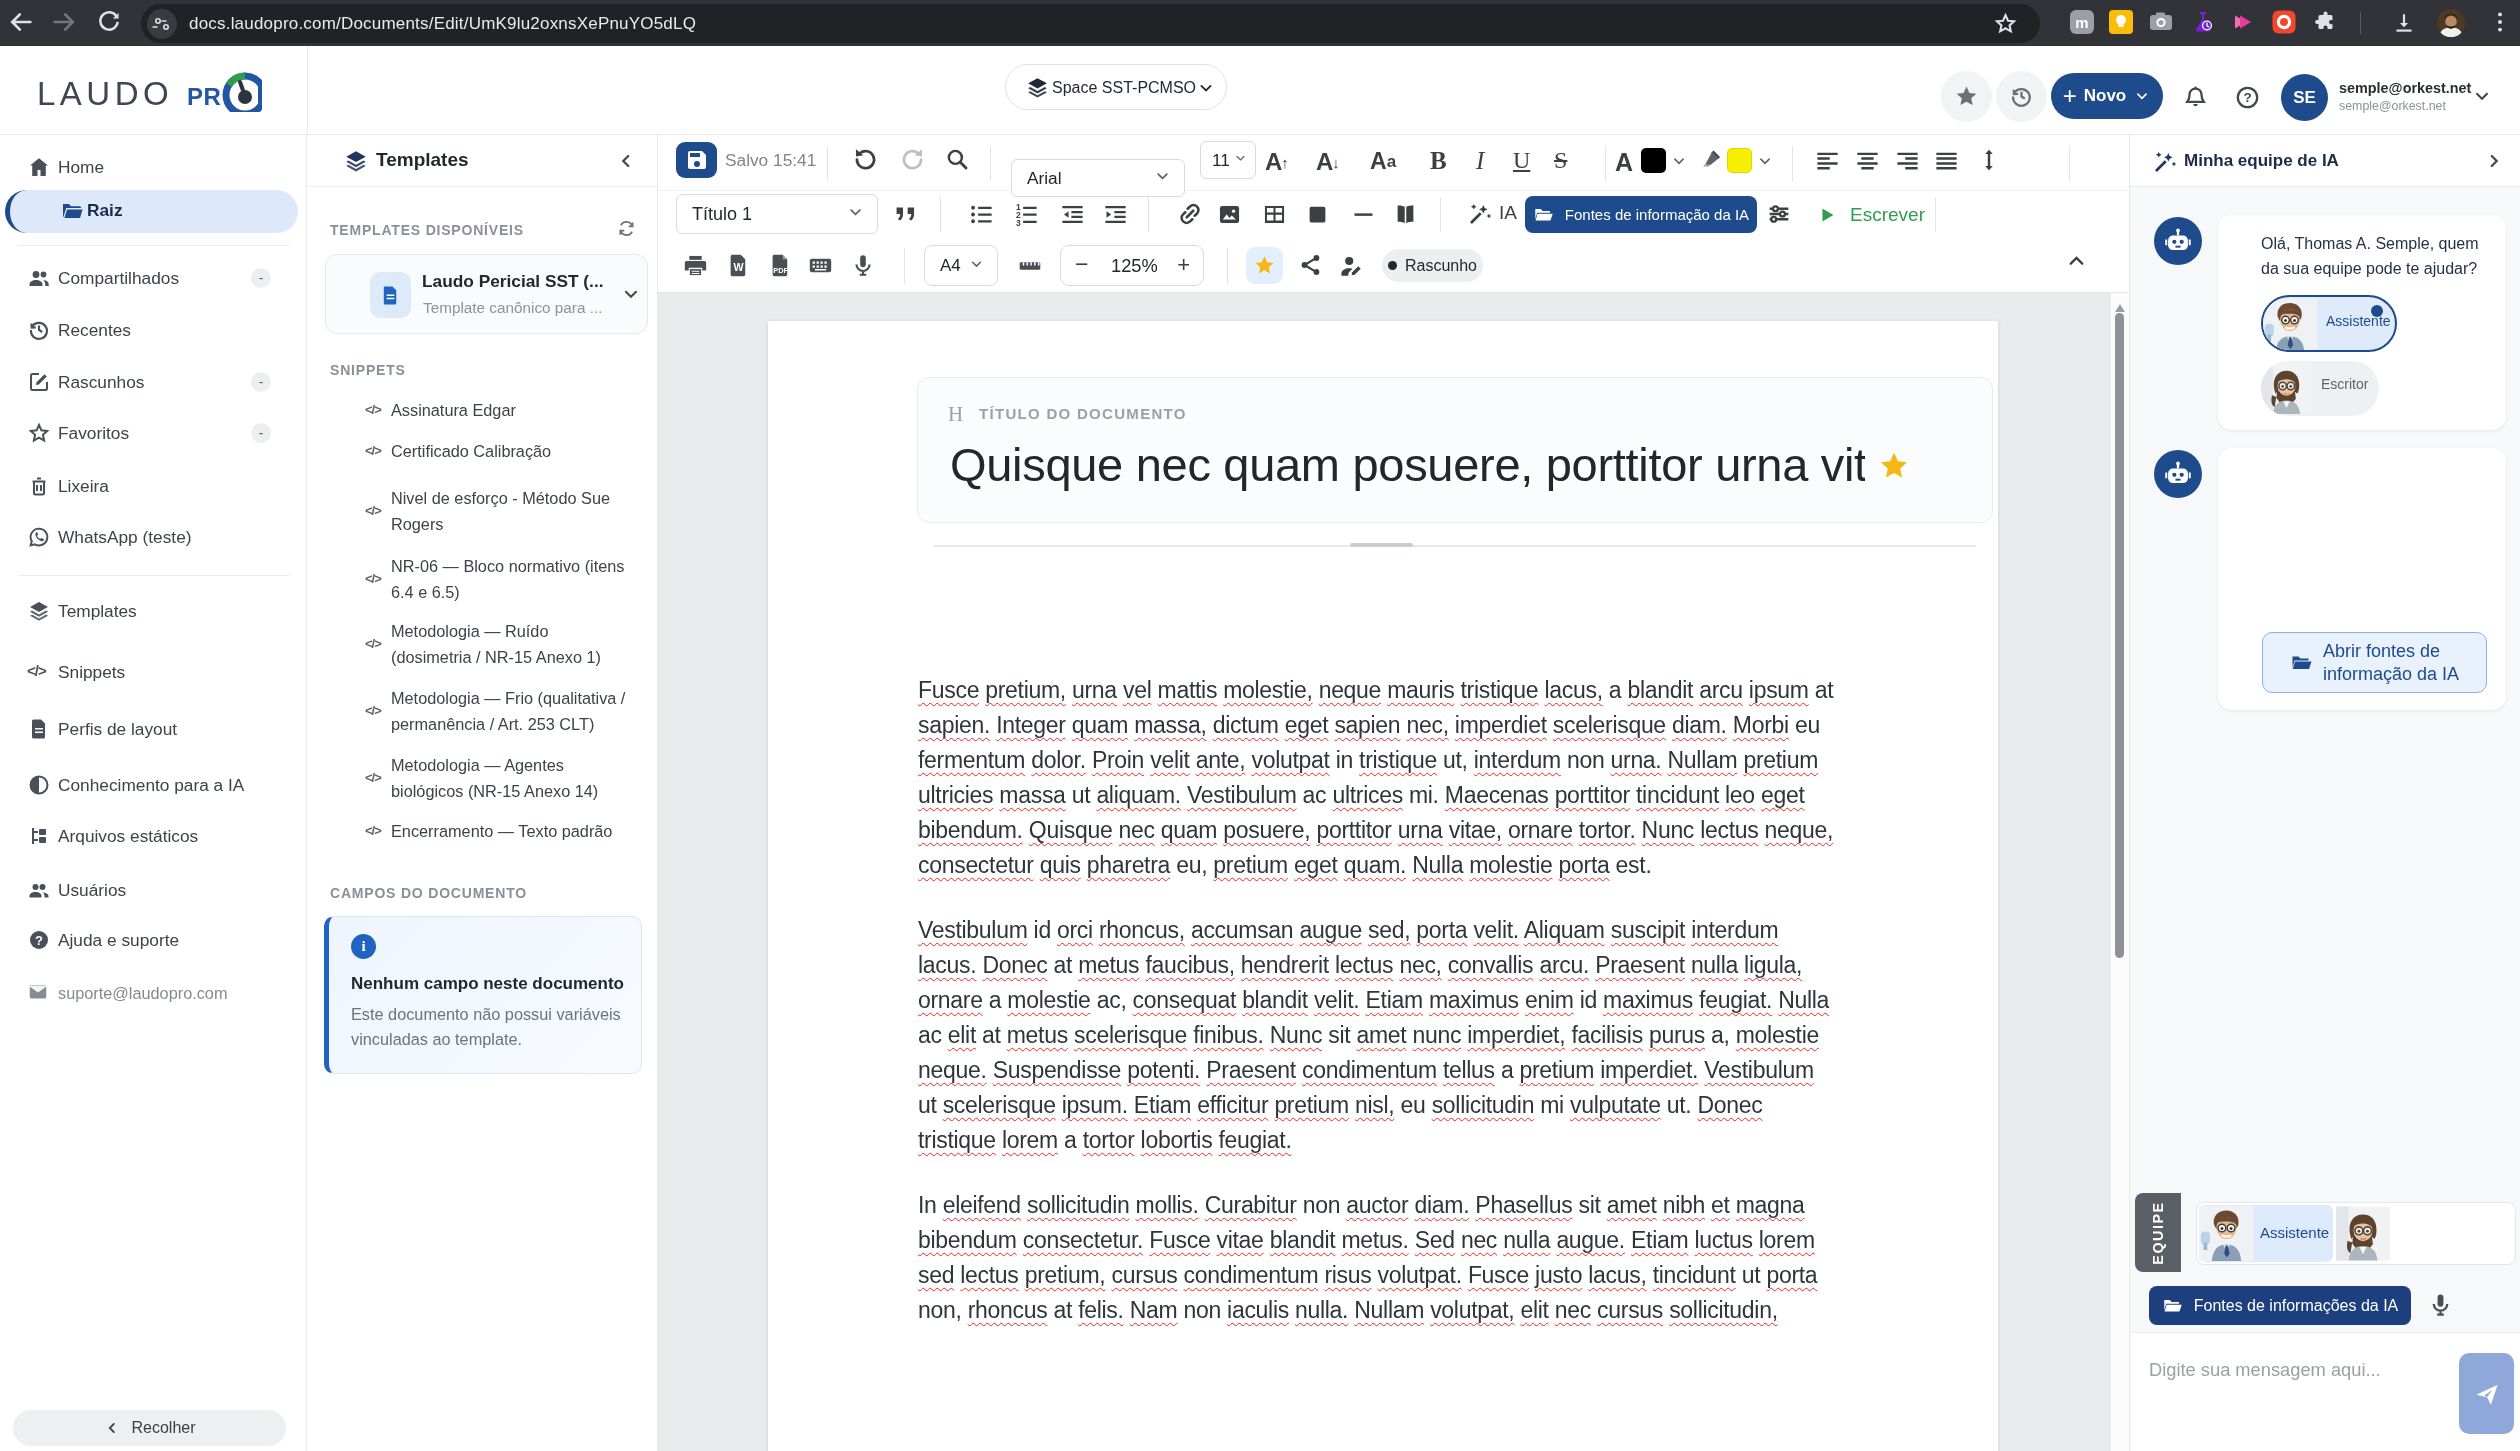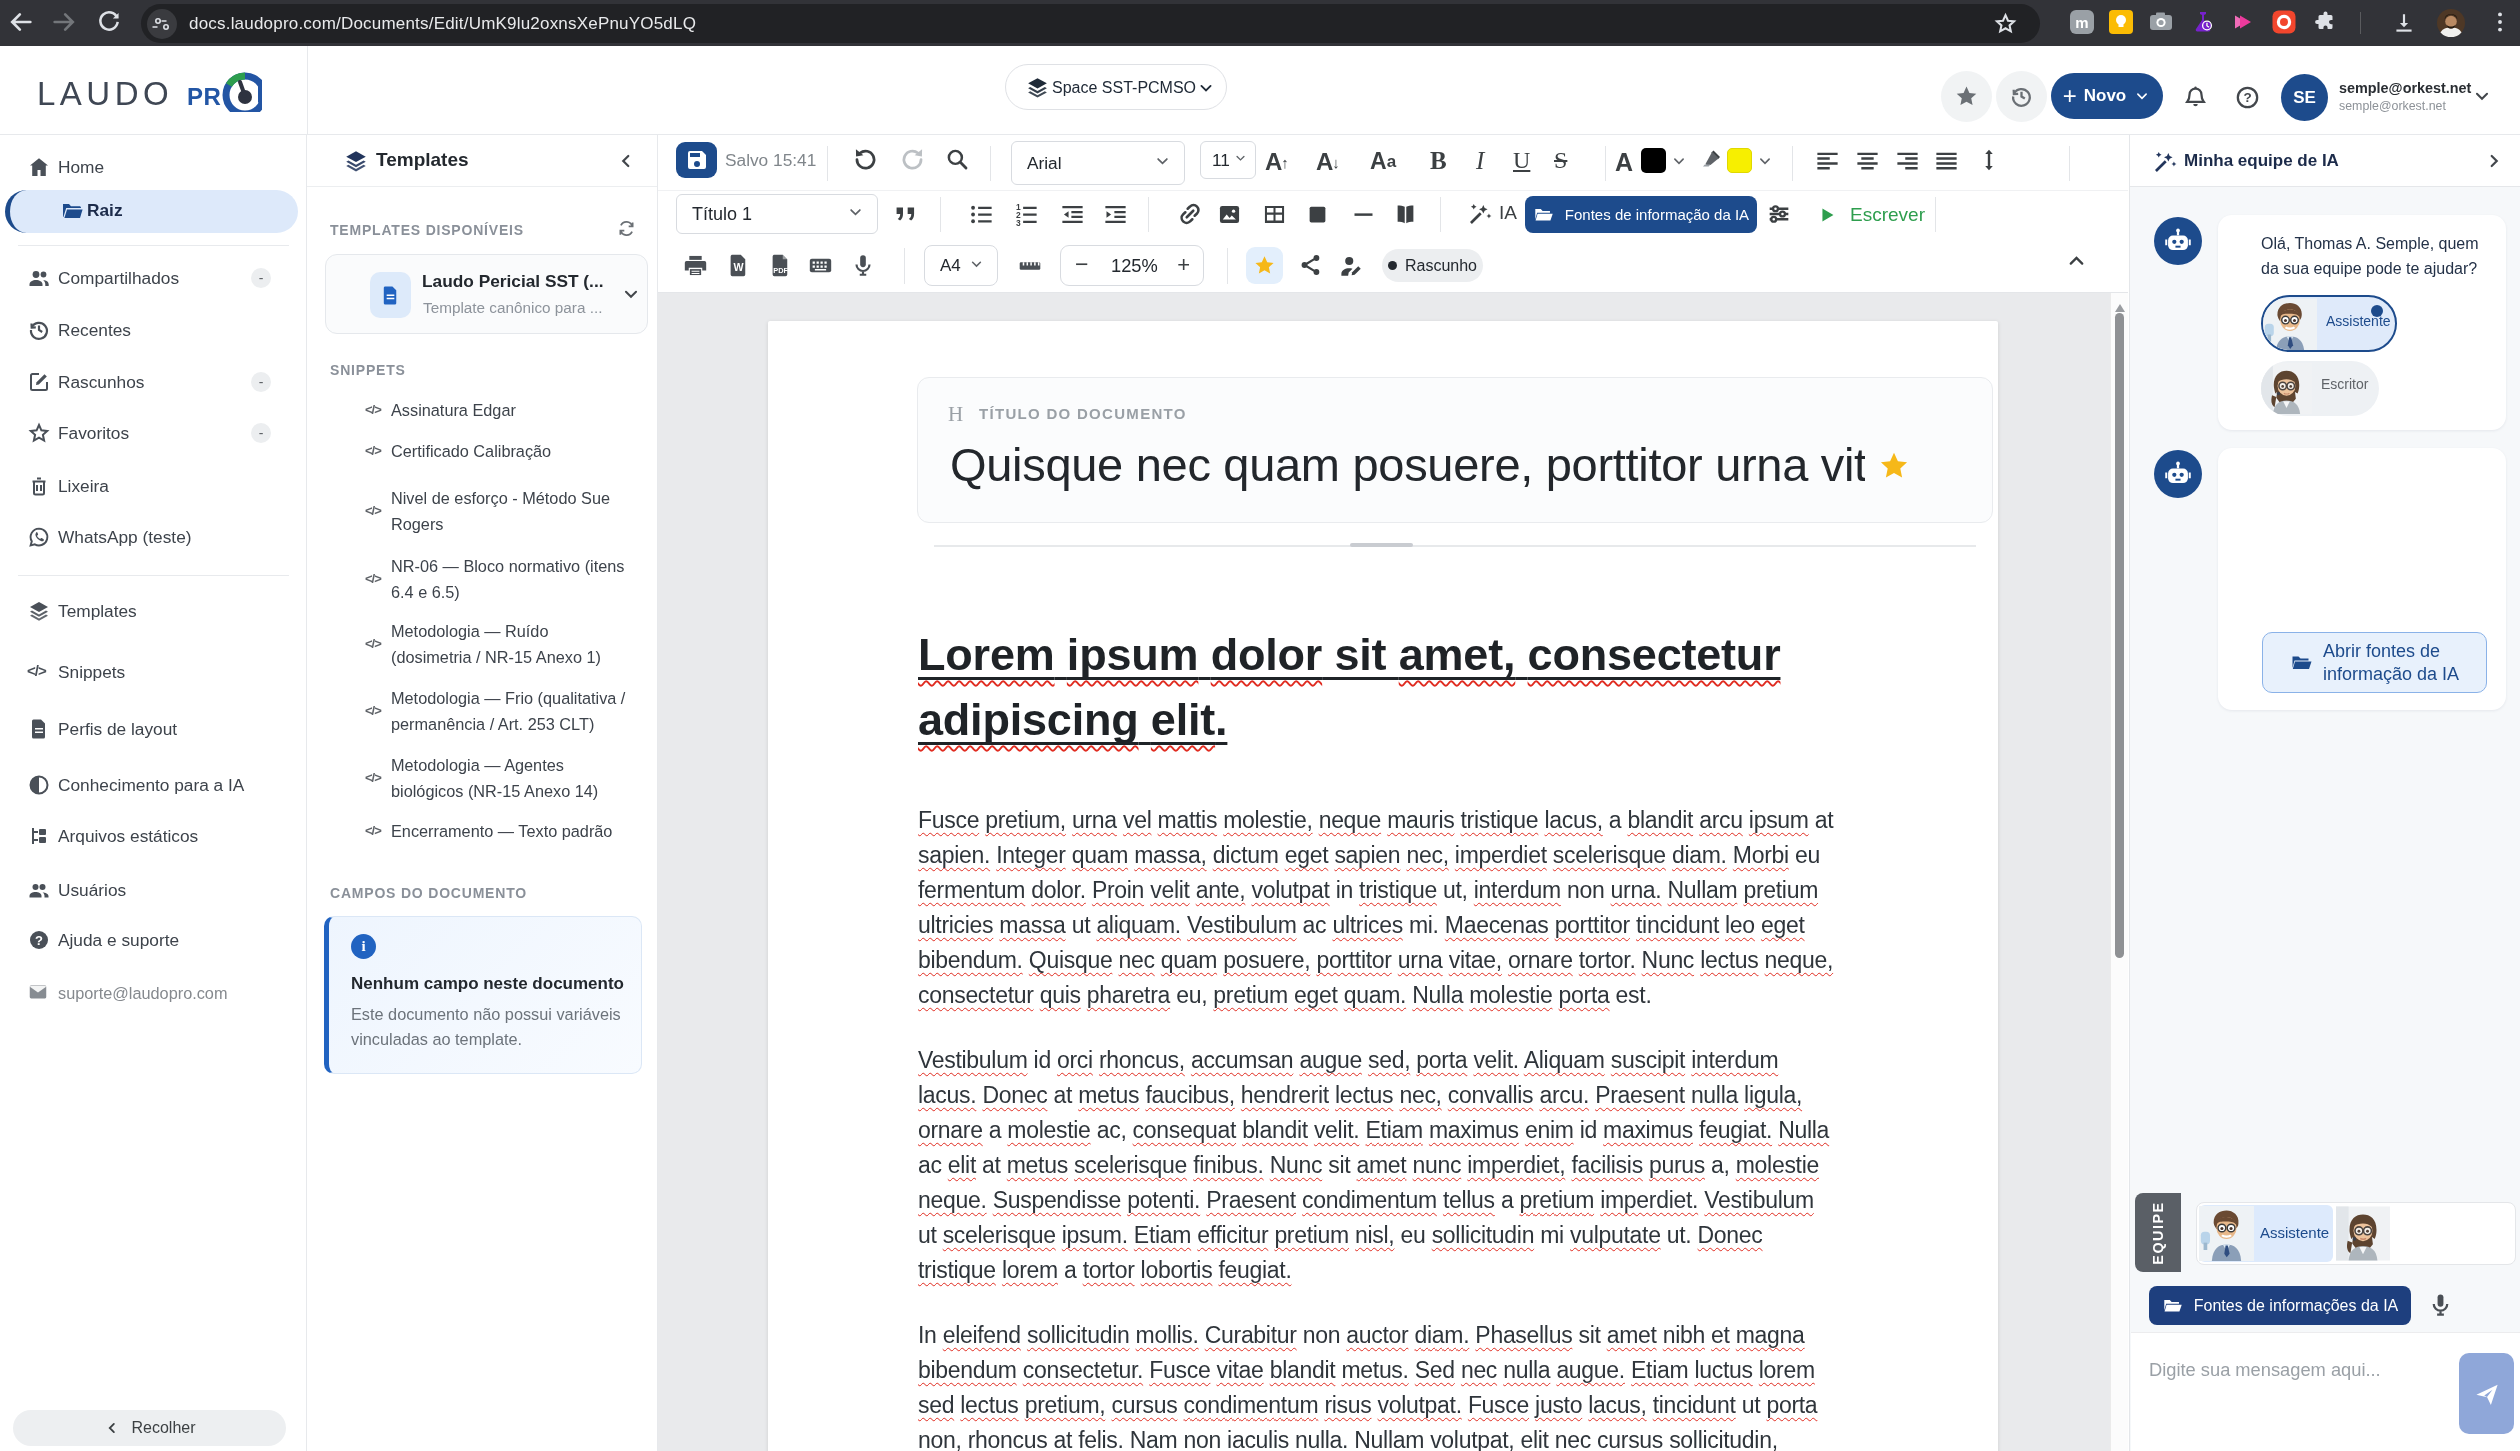"Arial" div.selbox { height: 44px -> 38px; top: 6px -> 24px }
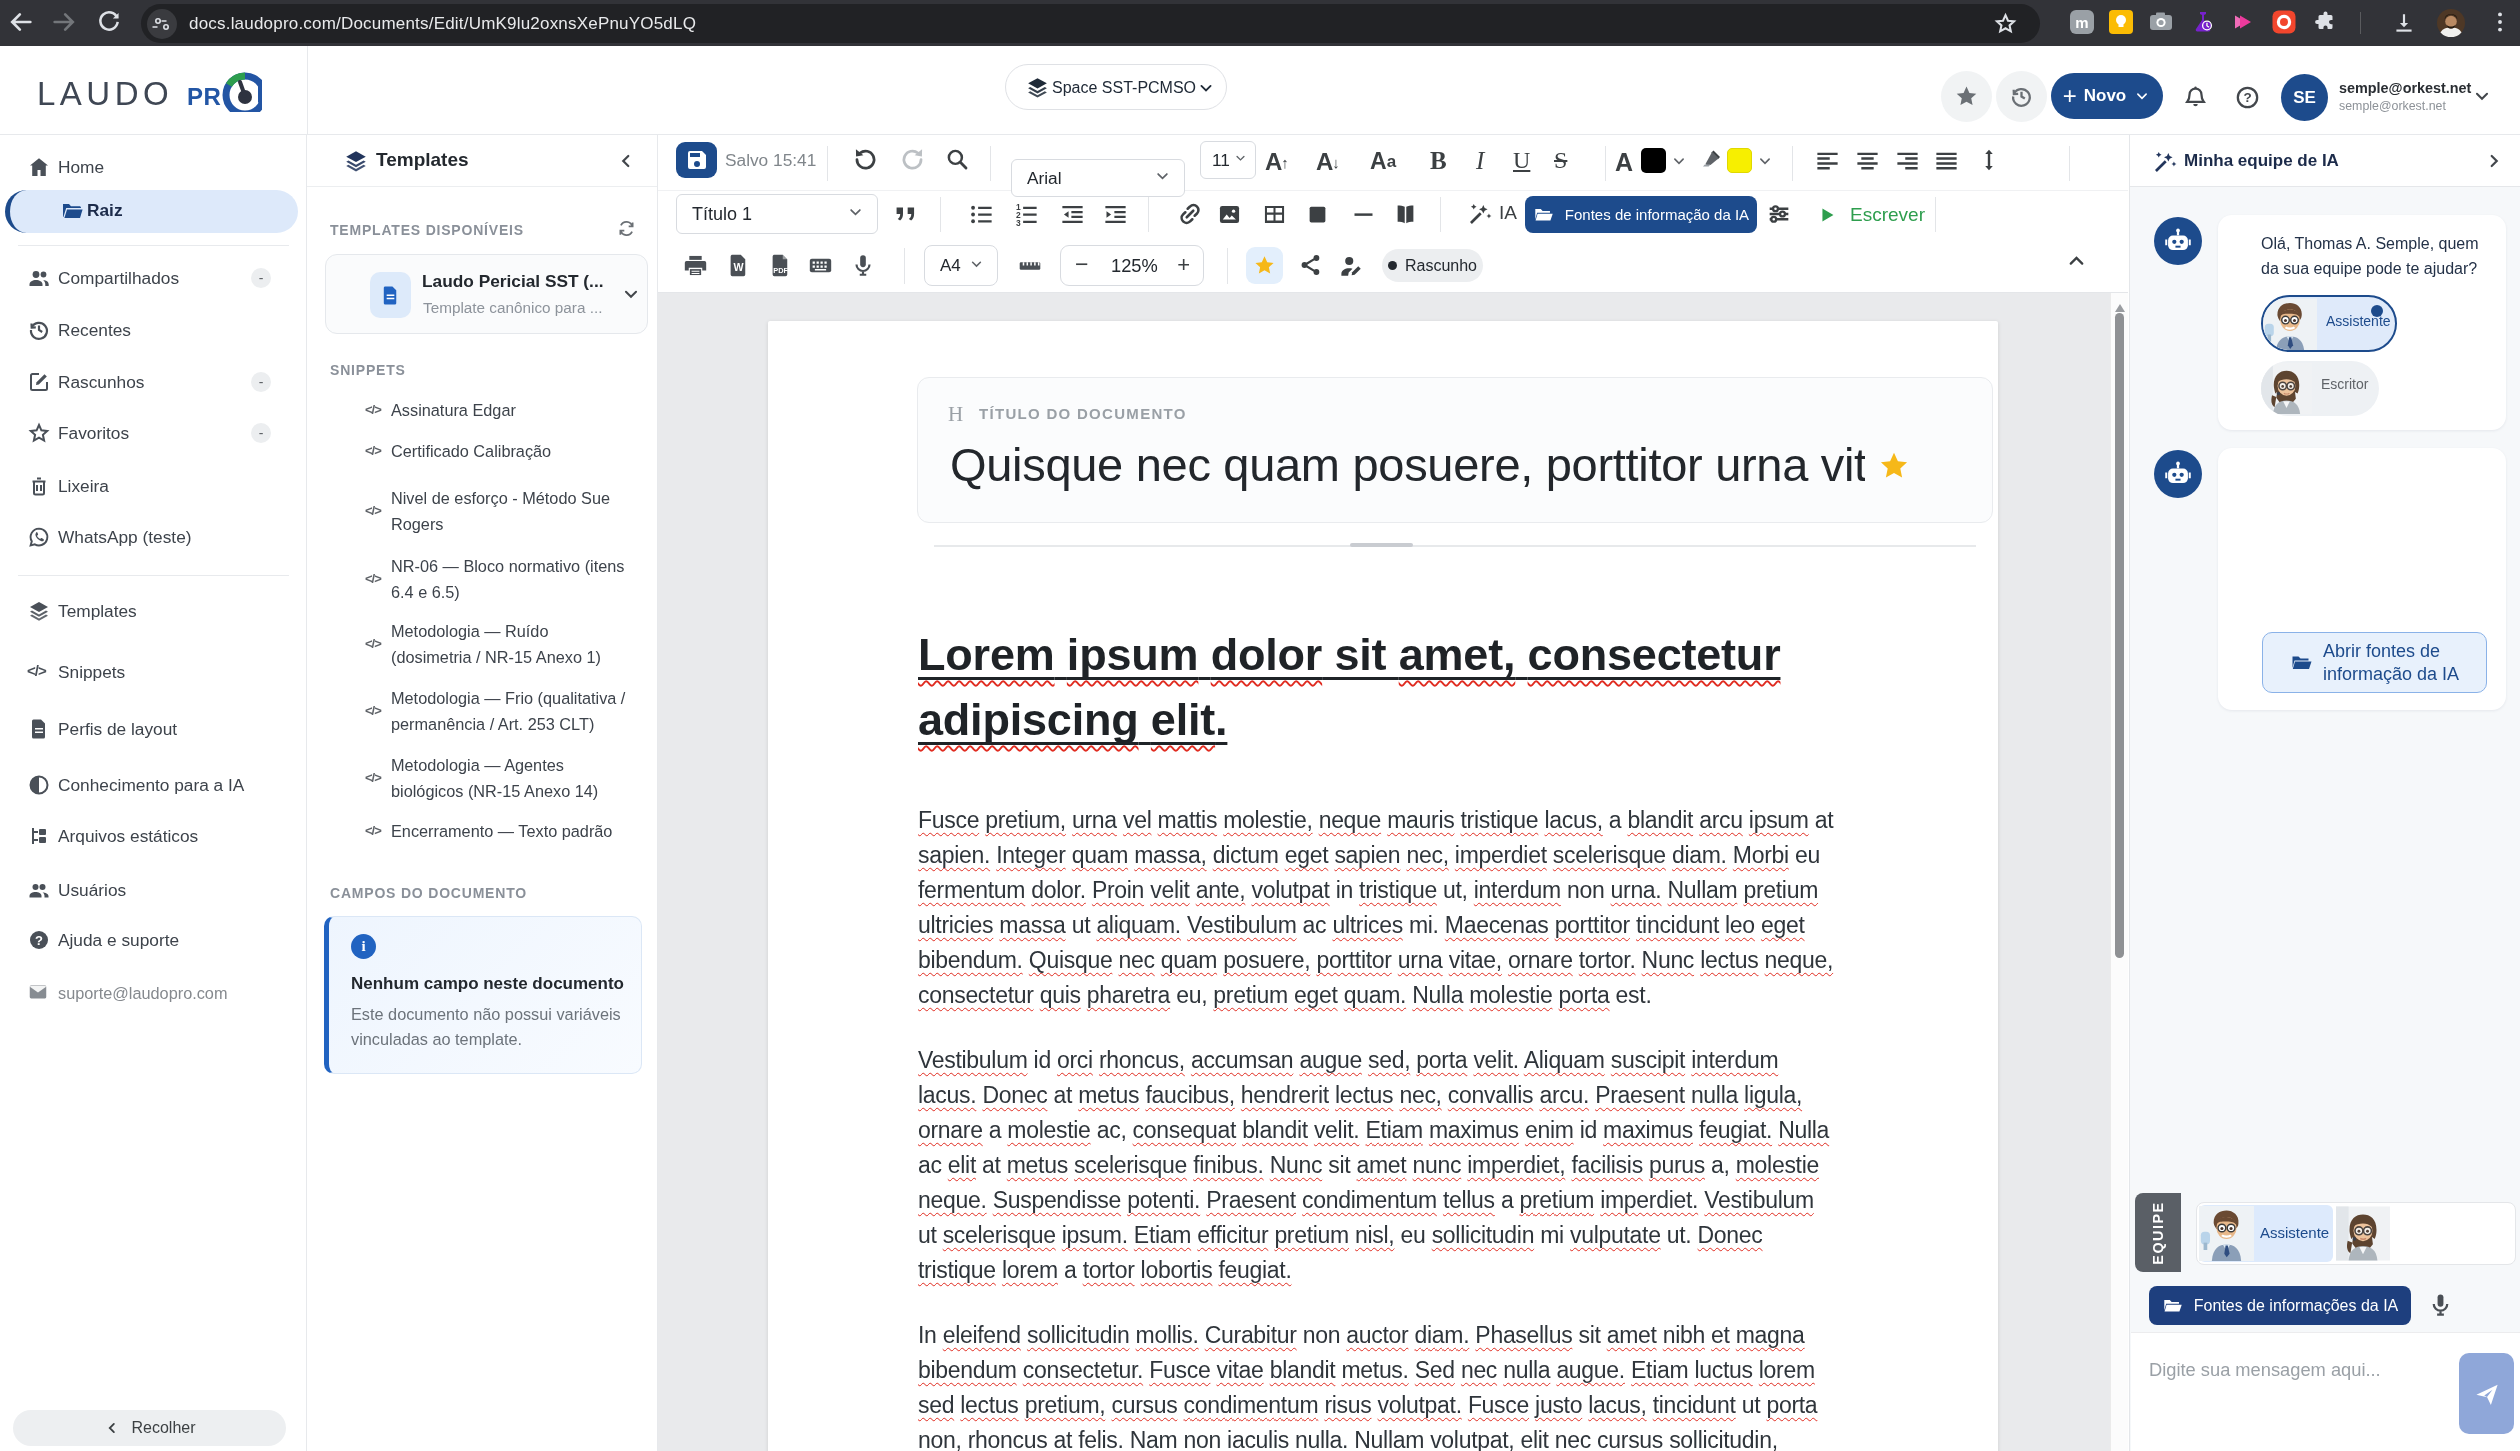"Lorem ipsum dolor sit amet," div { html: <div><span><span>Lorem</span> <span>ipsum</span> <span>dolor</span> sit <span>amet,</span> <span>consectetur</span><br><span>adipiscing</span> <span>elit</span>.</span></div> -> none }
